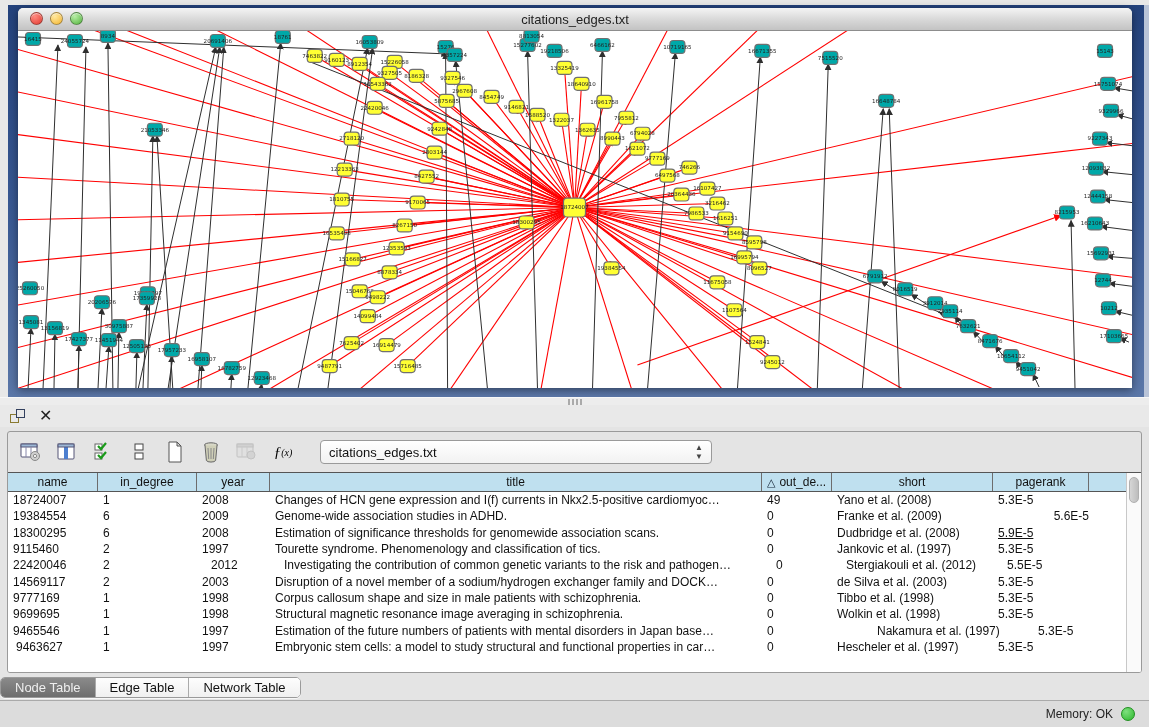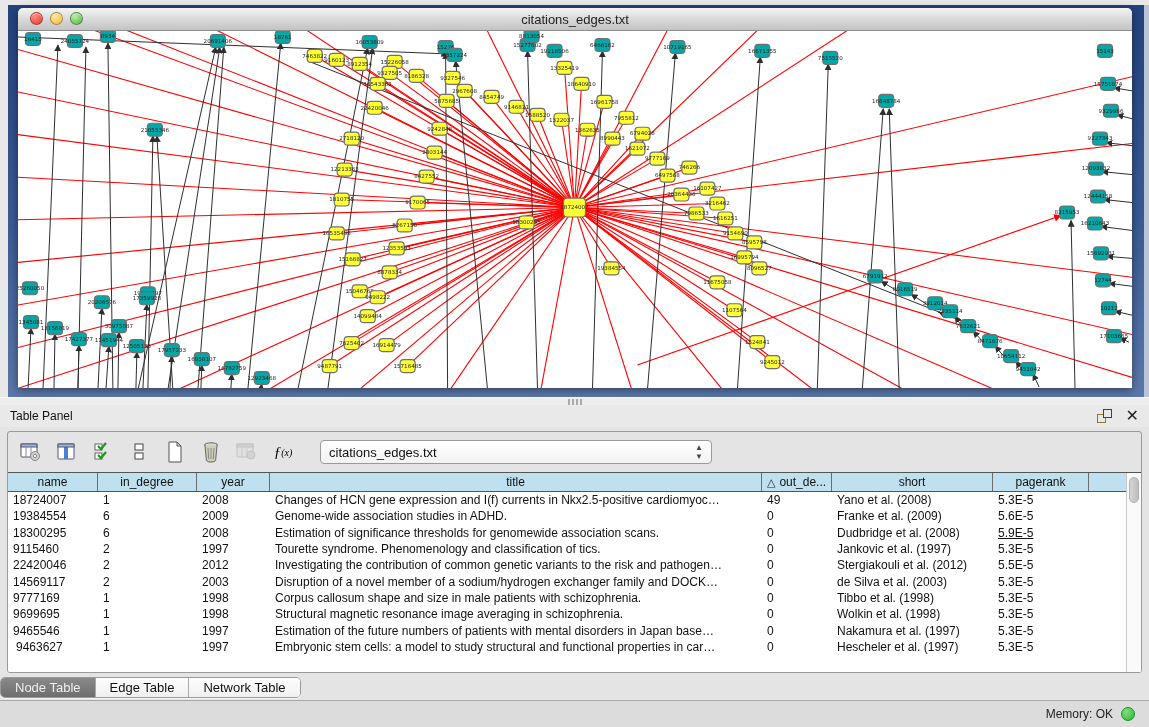"Table Panel" span.tp-title { html: <span>Table Panel</span> -> none }
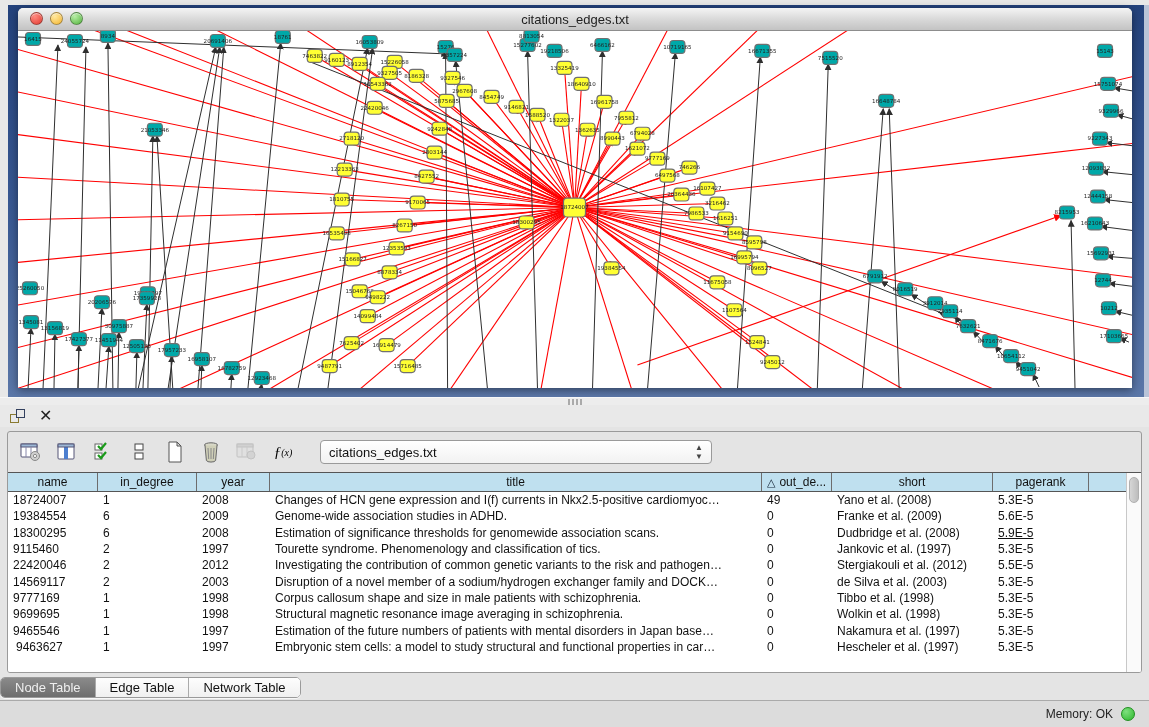"5.6E-5" div.gcell { text-align: none -> right }
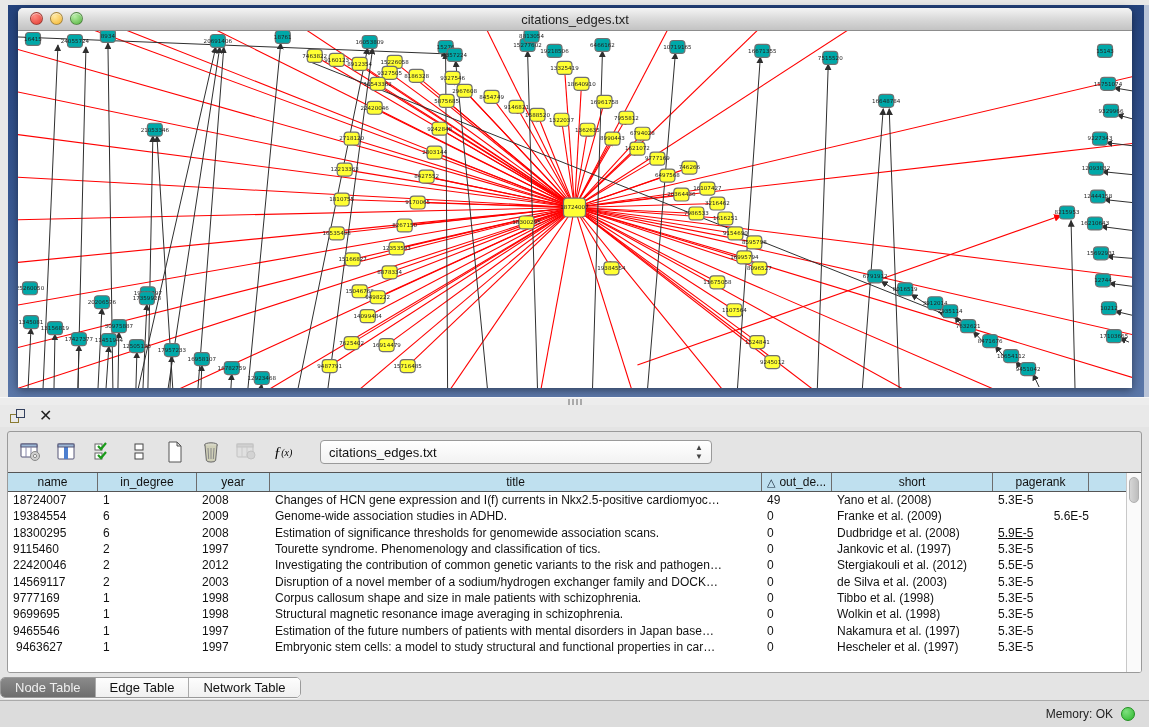"2012" div.gcell { margin-left: none -> 9px }
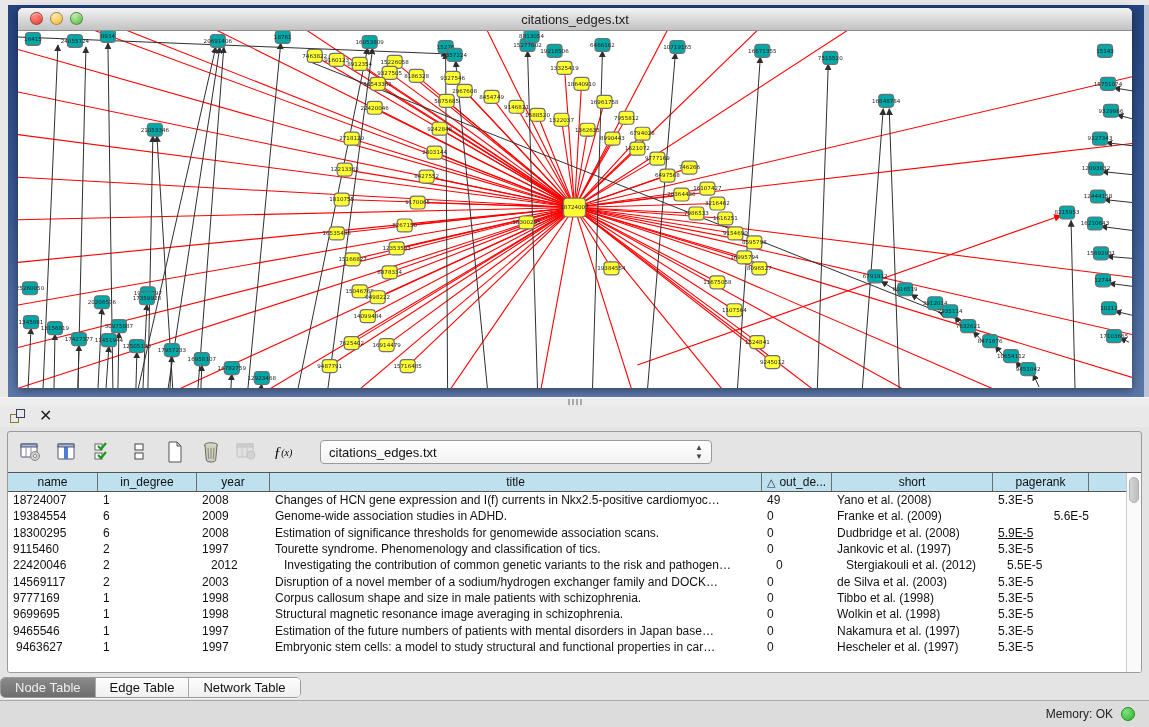"Nakamura et al. (1997)" div.gcell { margin-left: none -> 40px }
